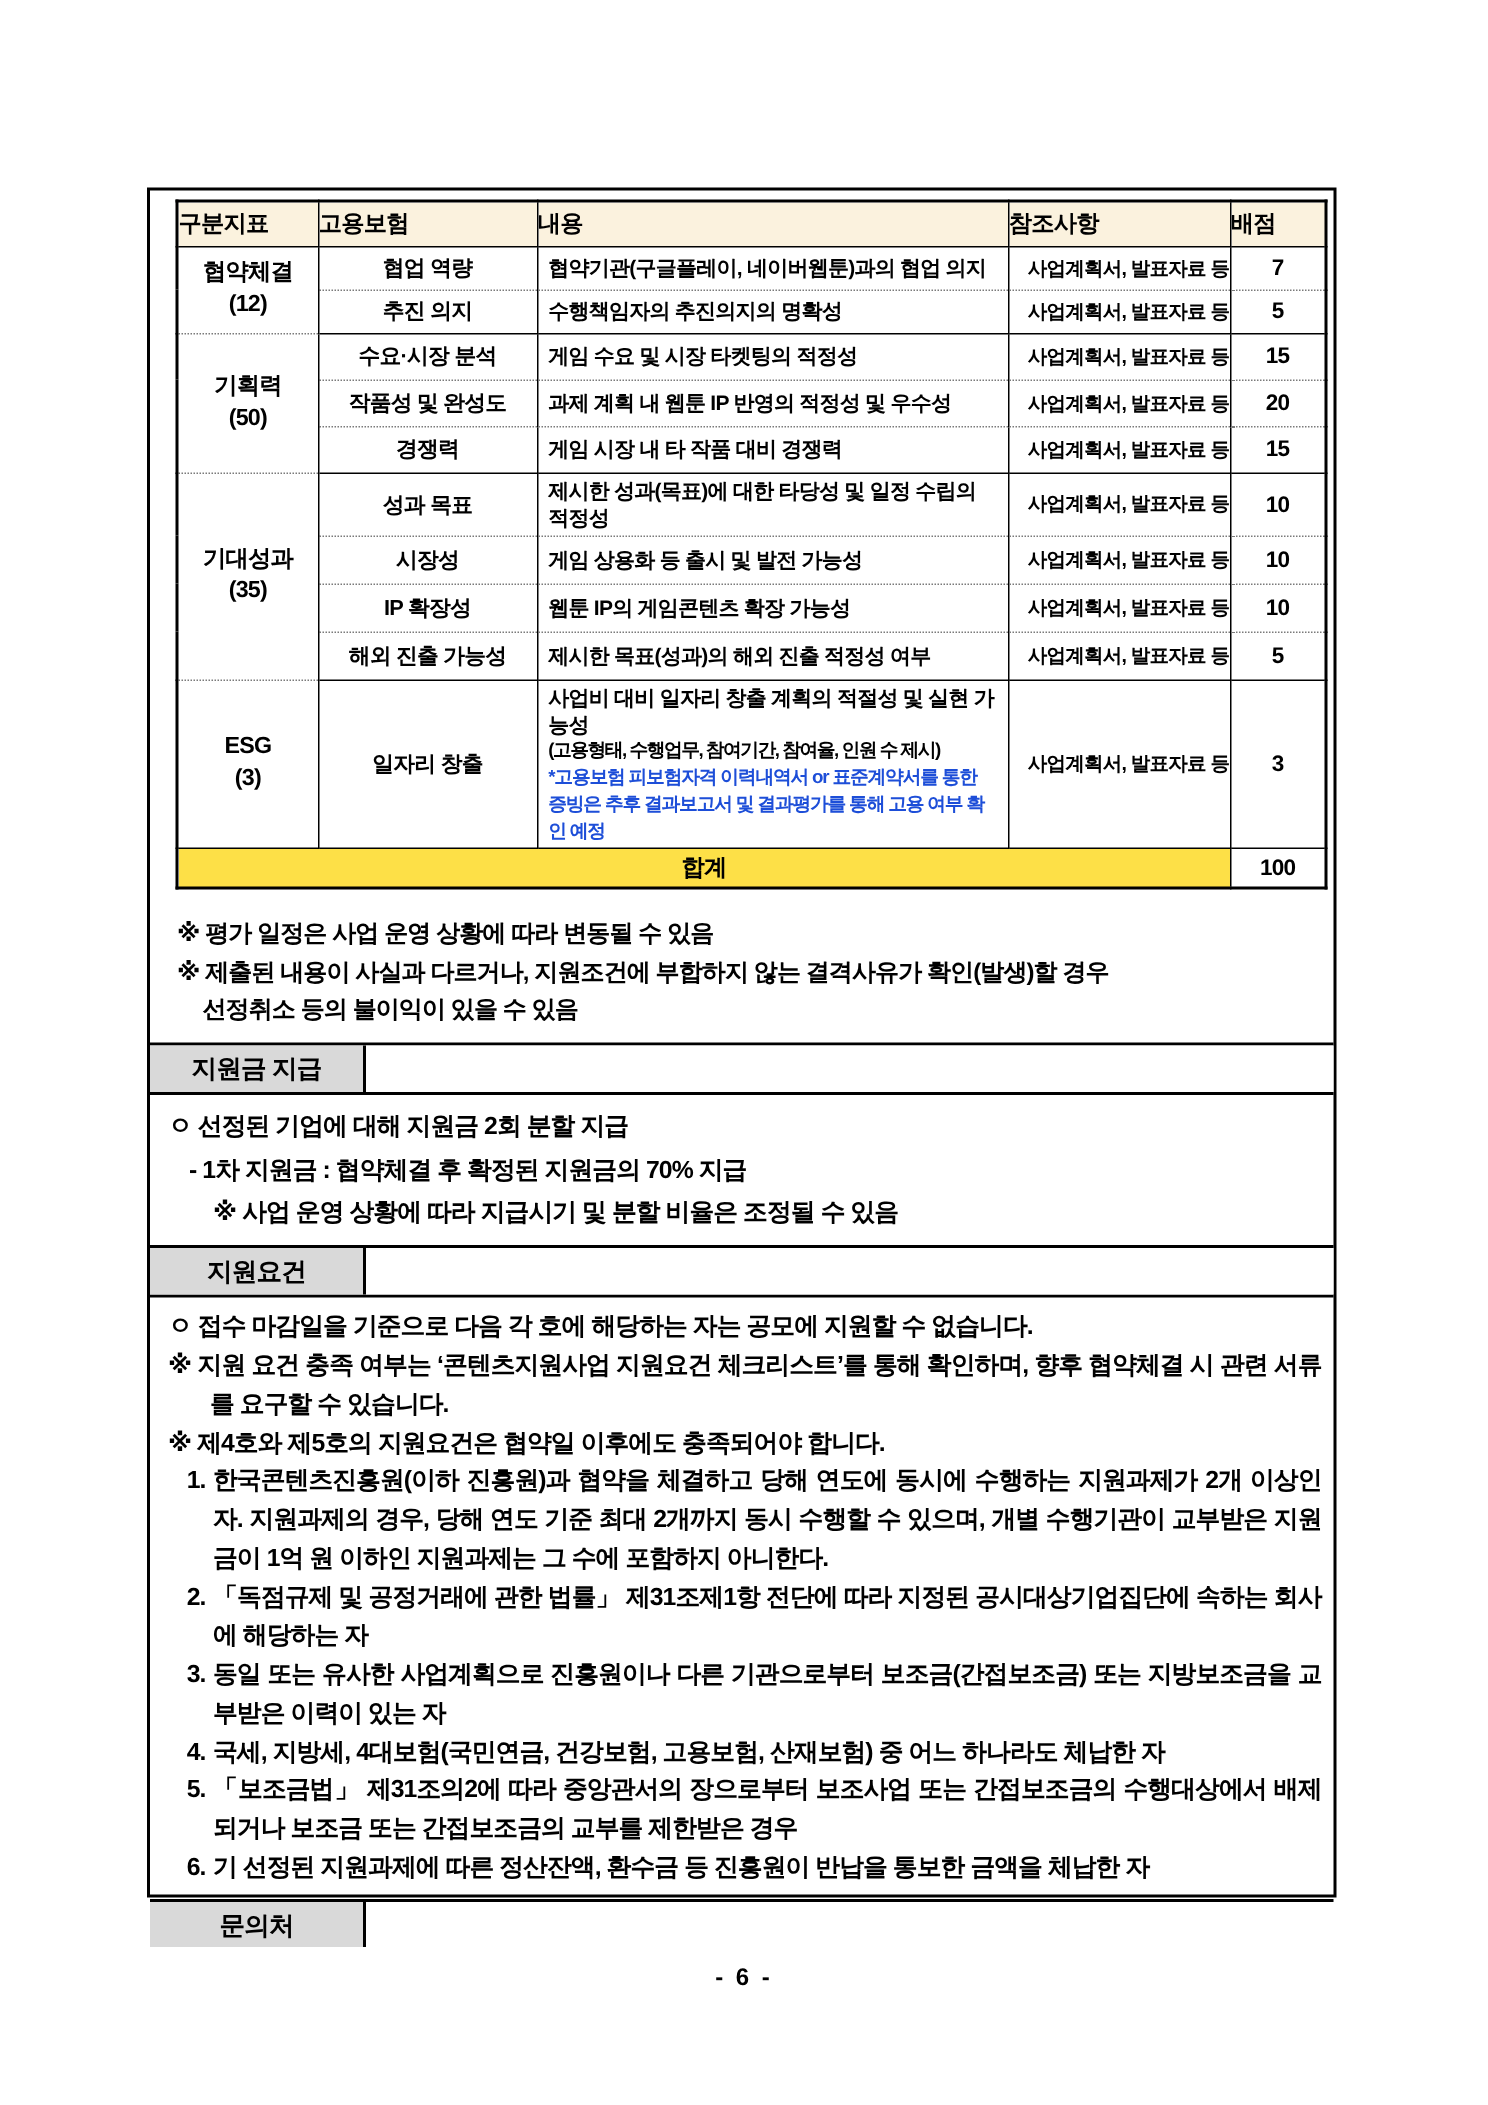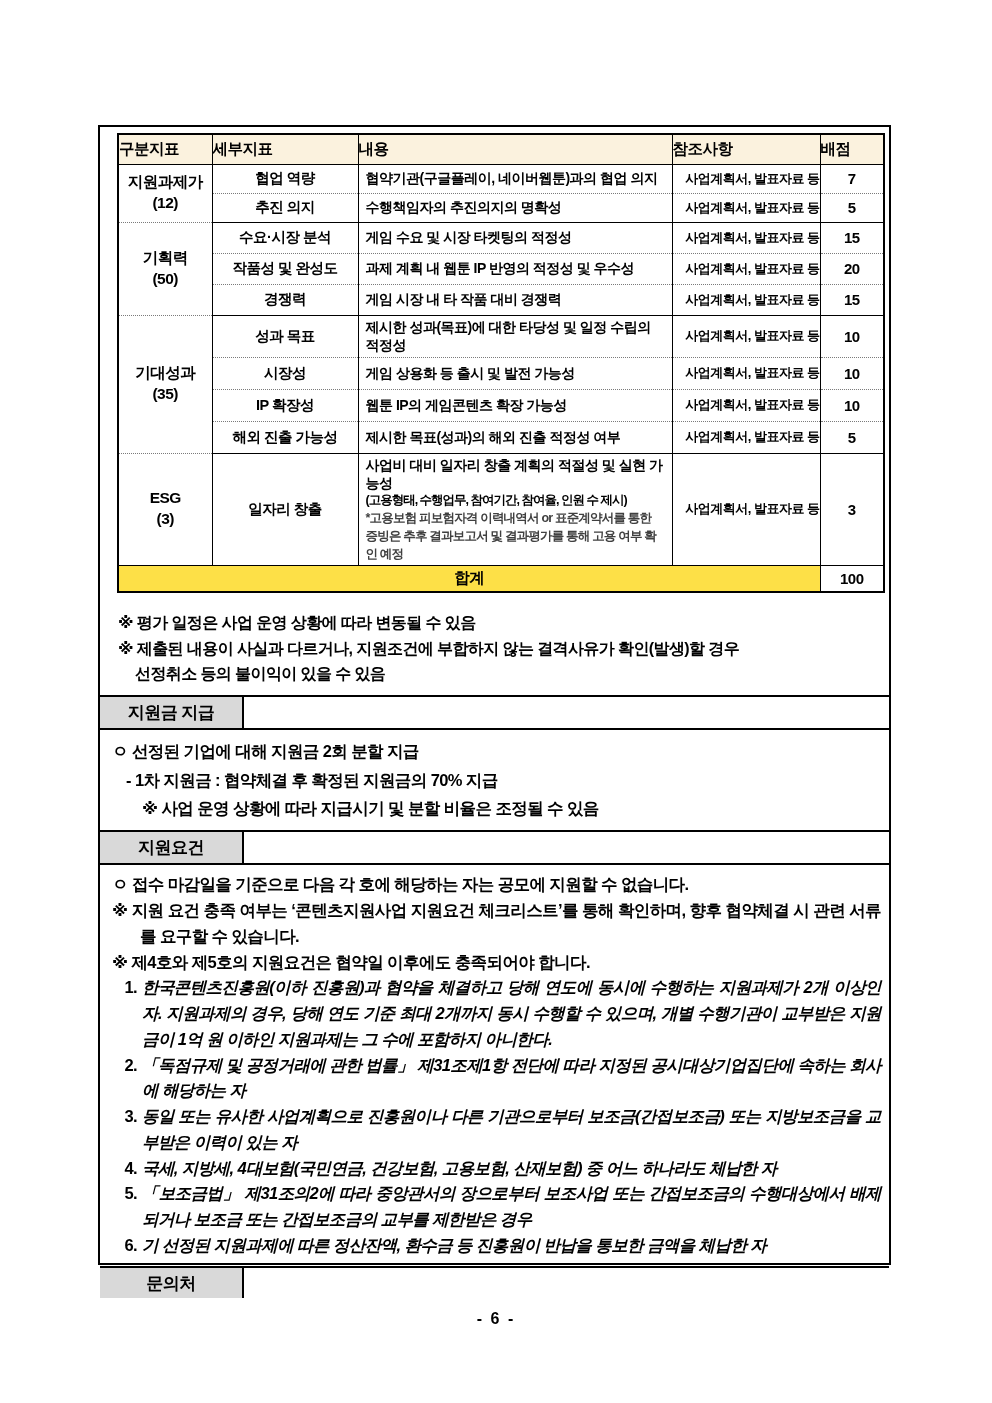"세부지표" th { text: 세부지표 -> 고용보험 }
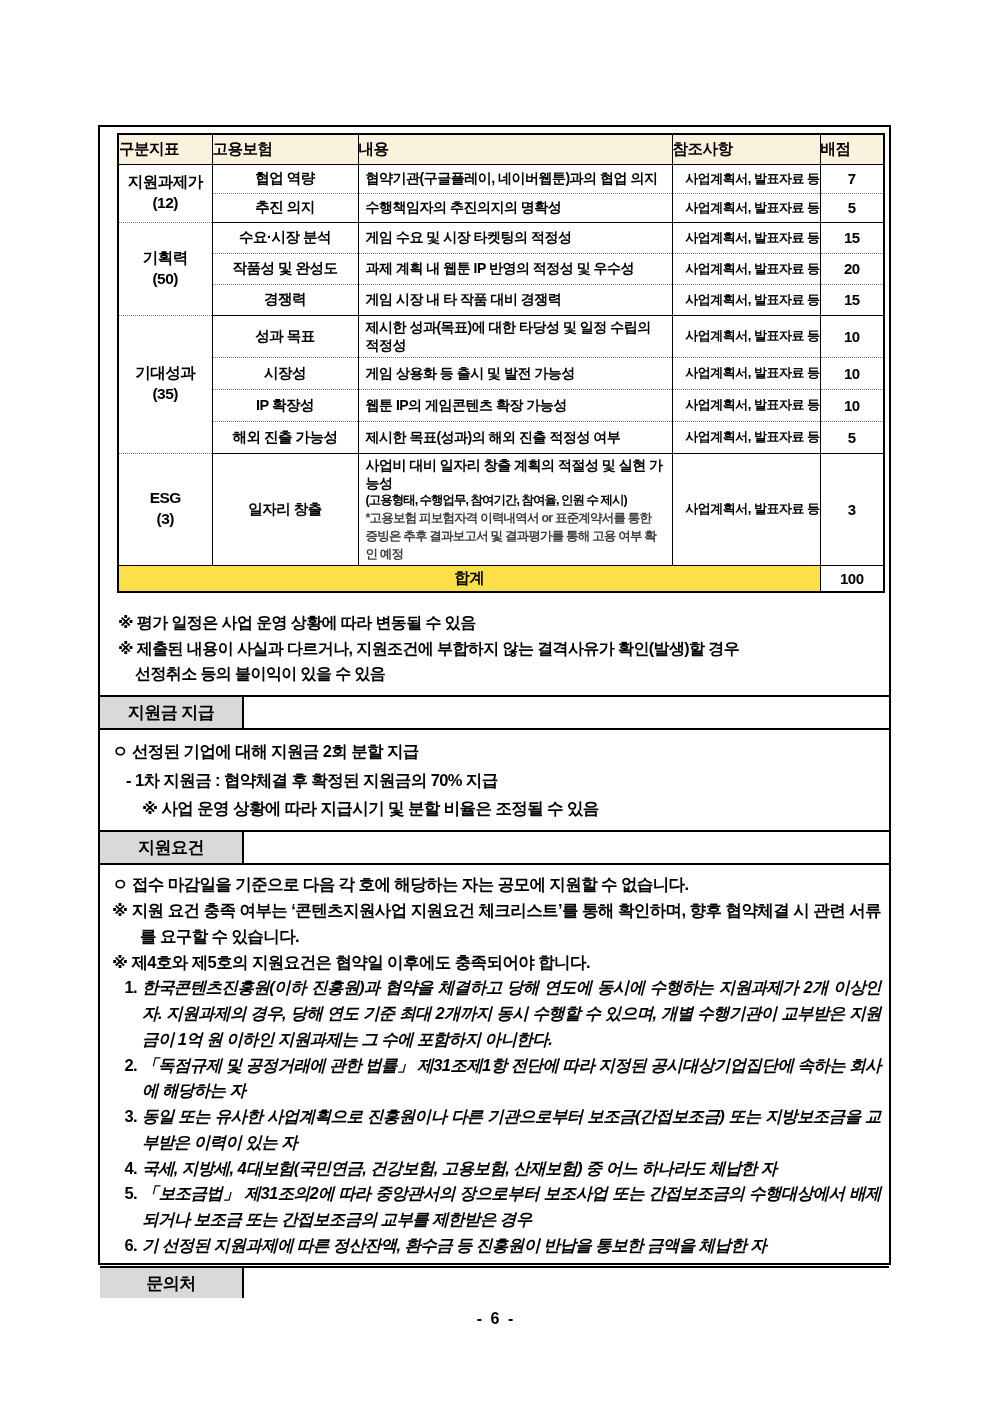"지원과제가" div { text: 지원과제가 -> 협약체결 }
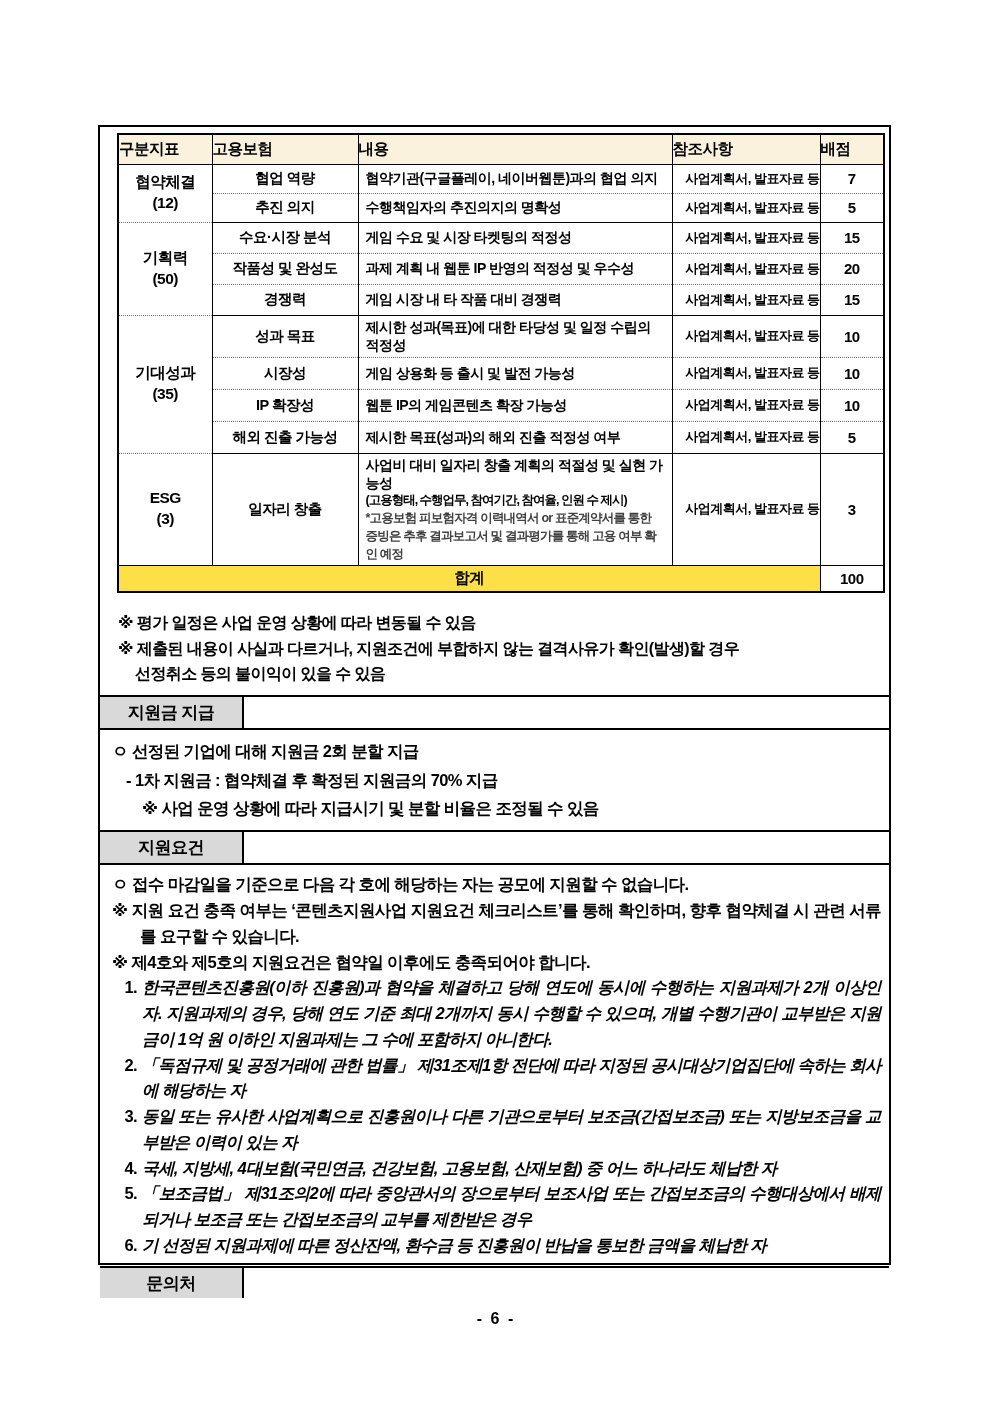"*고용보험 피보험자격 이력내역서 or 표준계약서를" .esg-blue { color: #404040 -> #1d4ed8 }
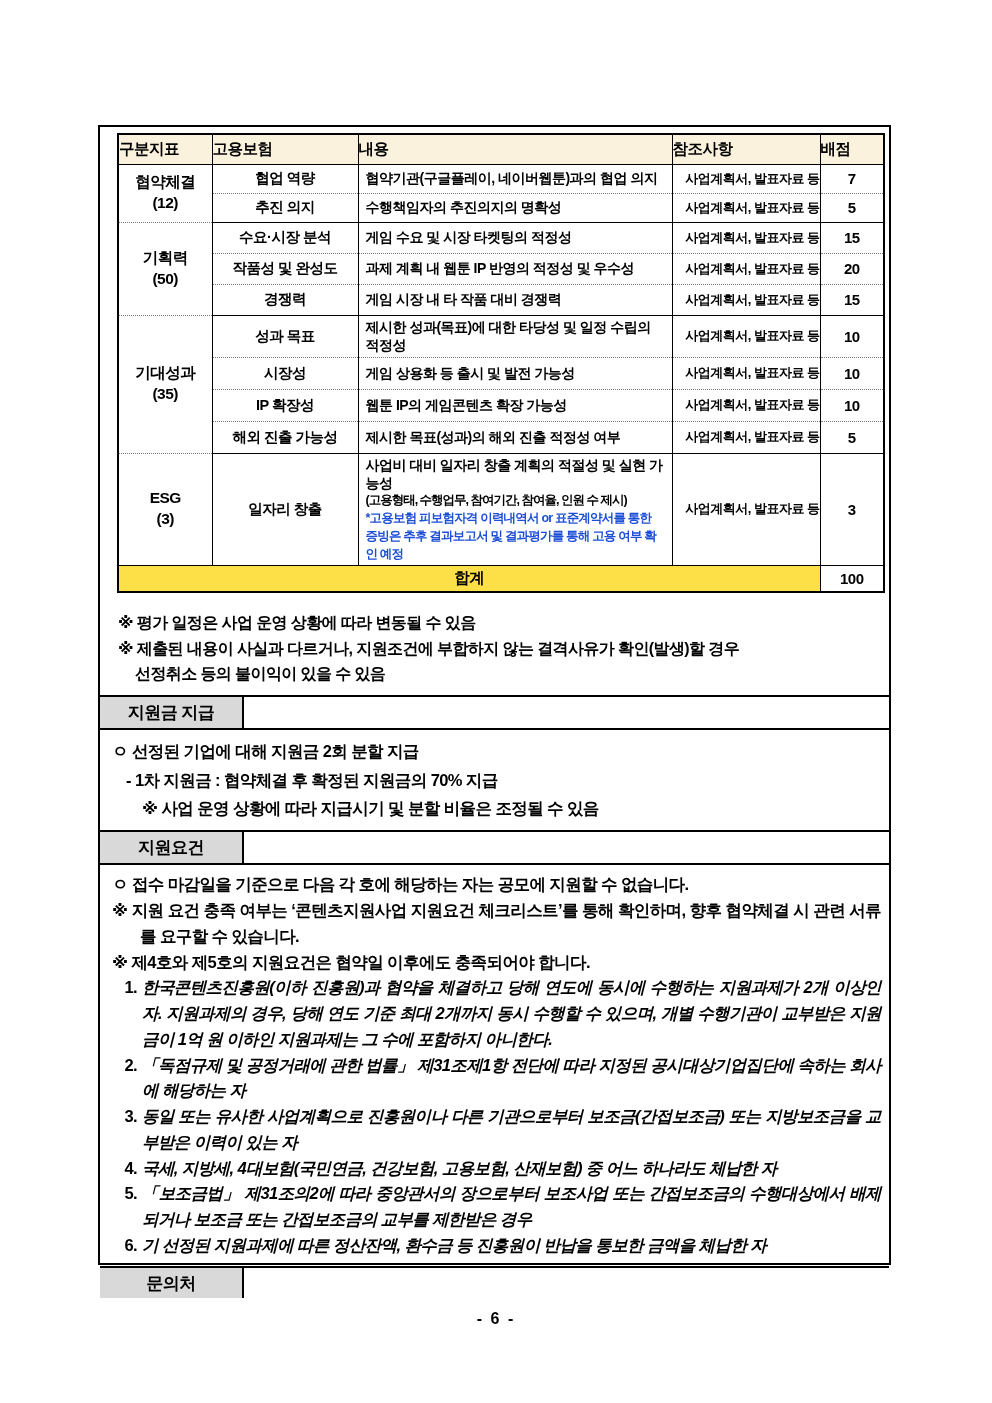"한국콘텐츠진흥원(이하 진흥원)과 협약을 체결하고 당해" .req-item .req-text { font-style: italic -> none }
